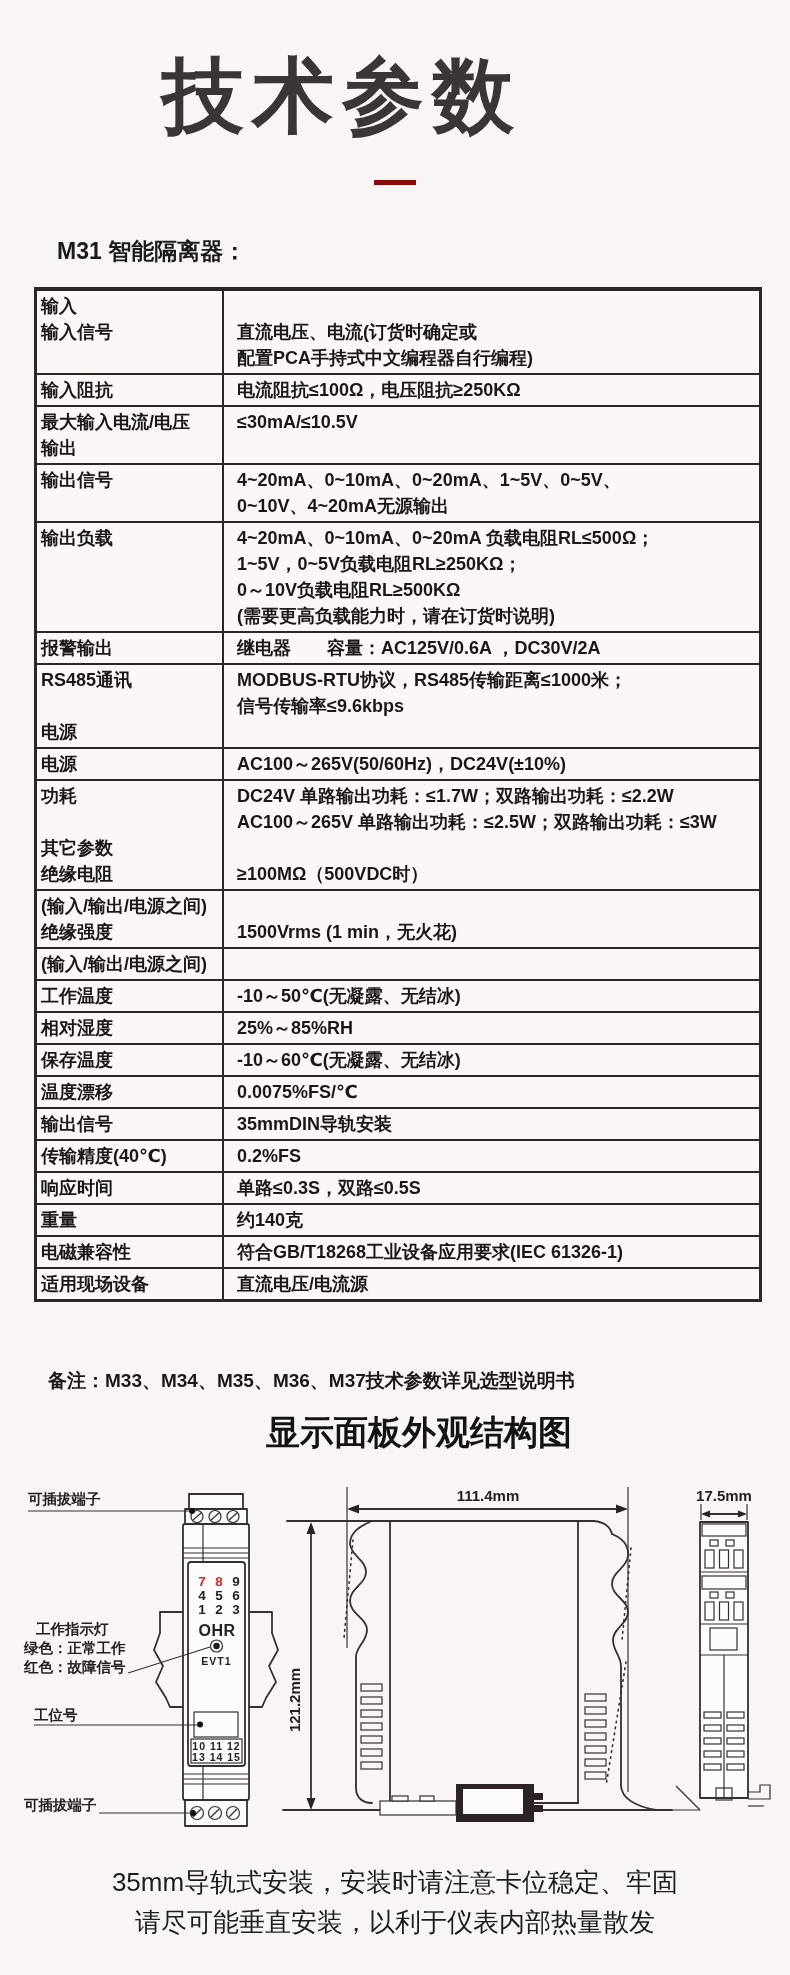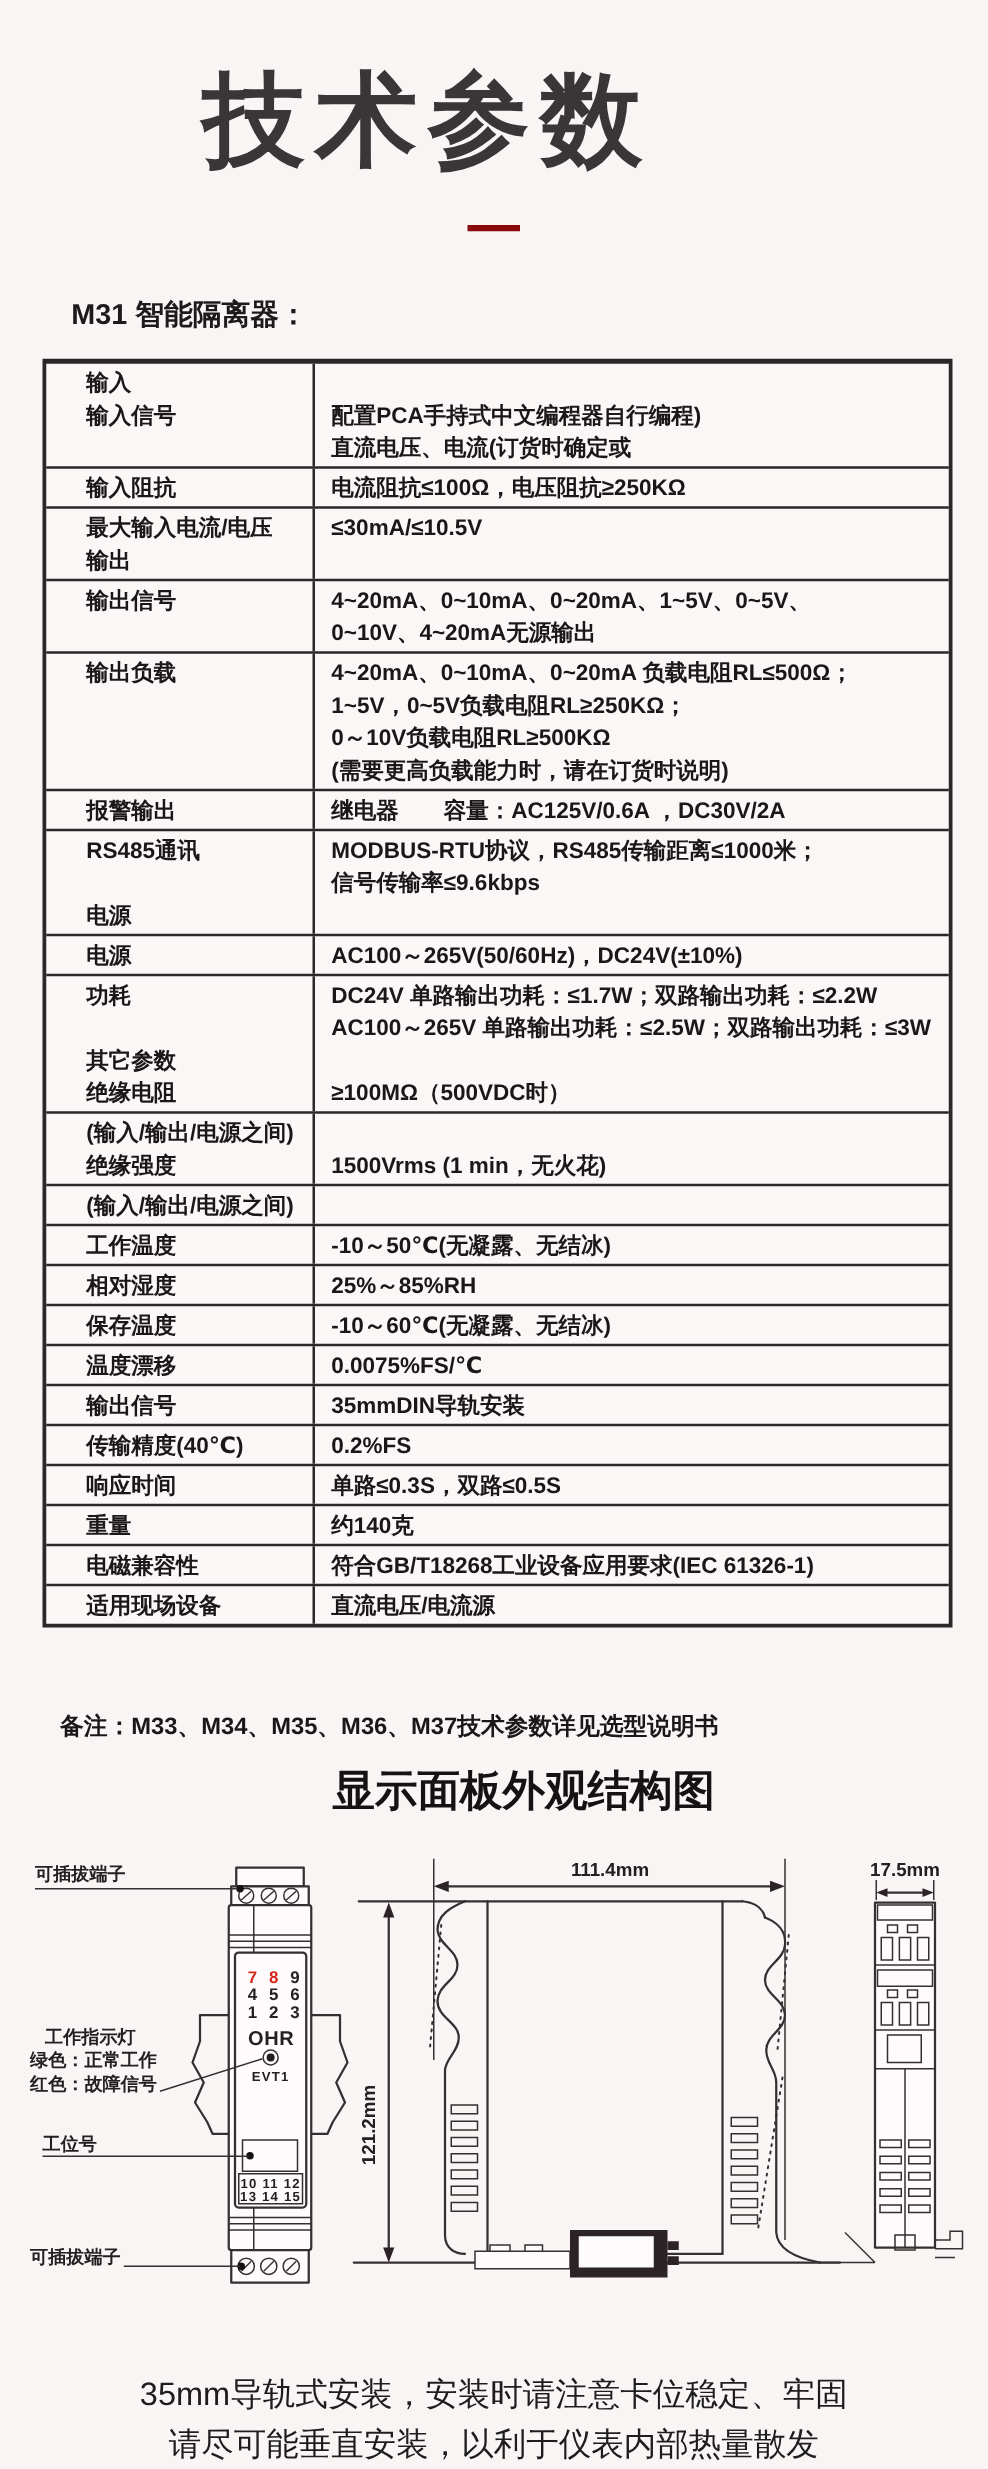"输入" .spec-row { padding-left: 28px -> none }
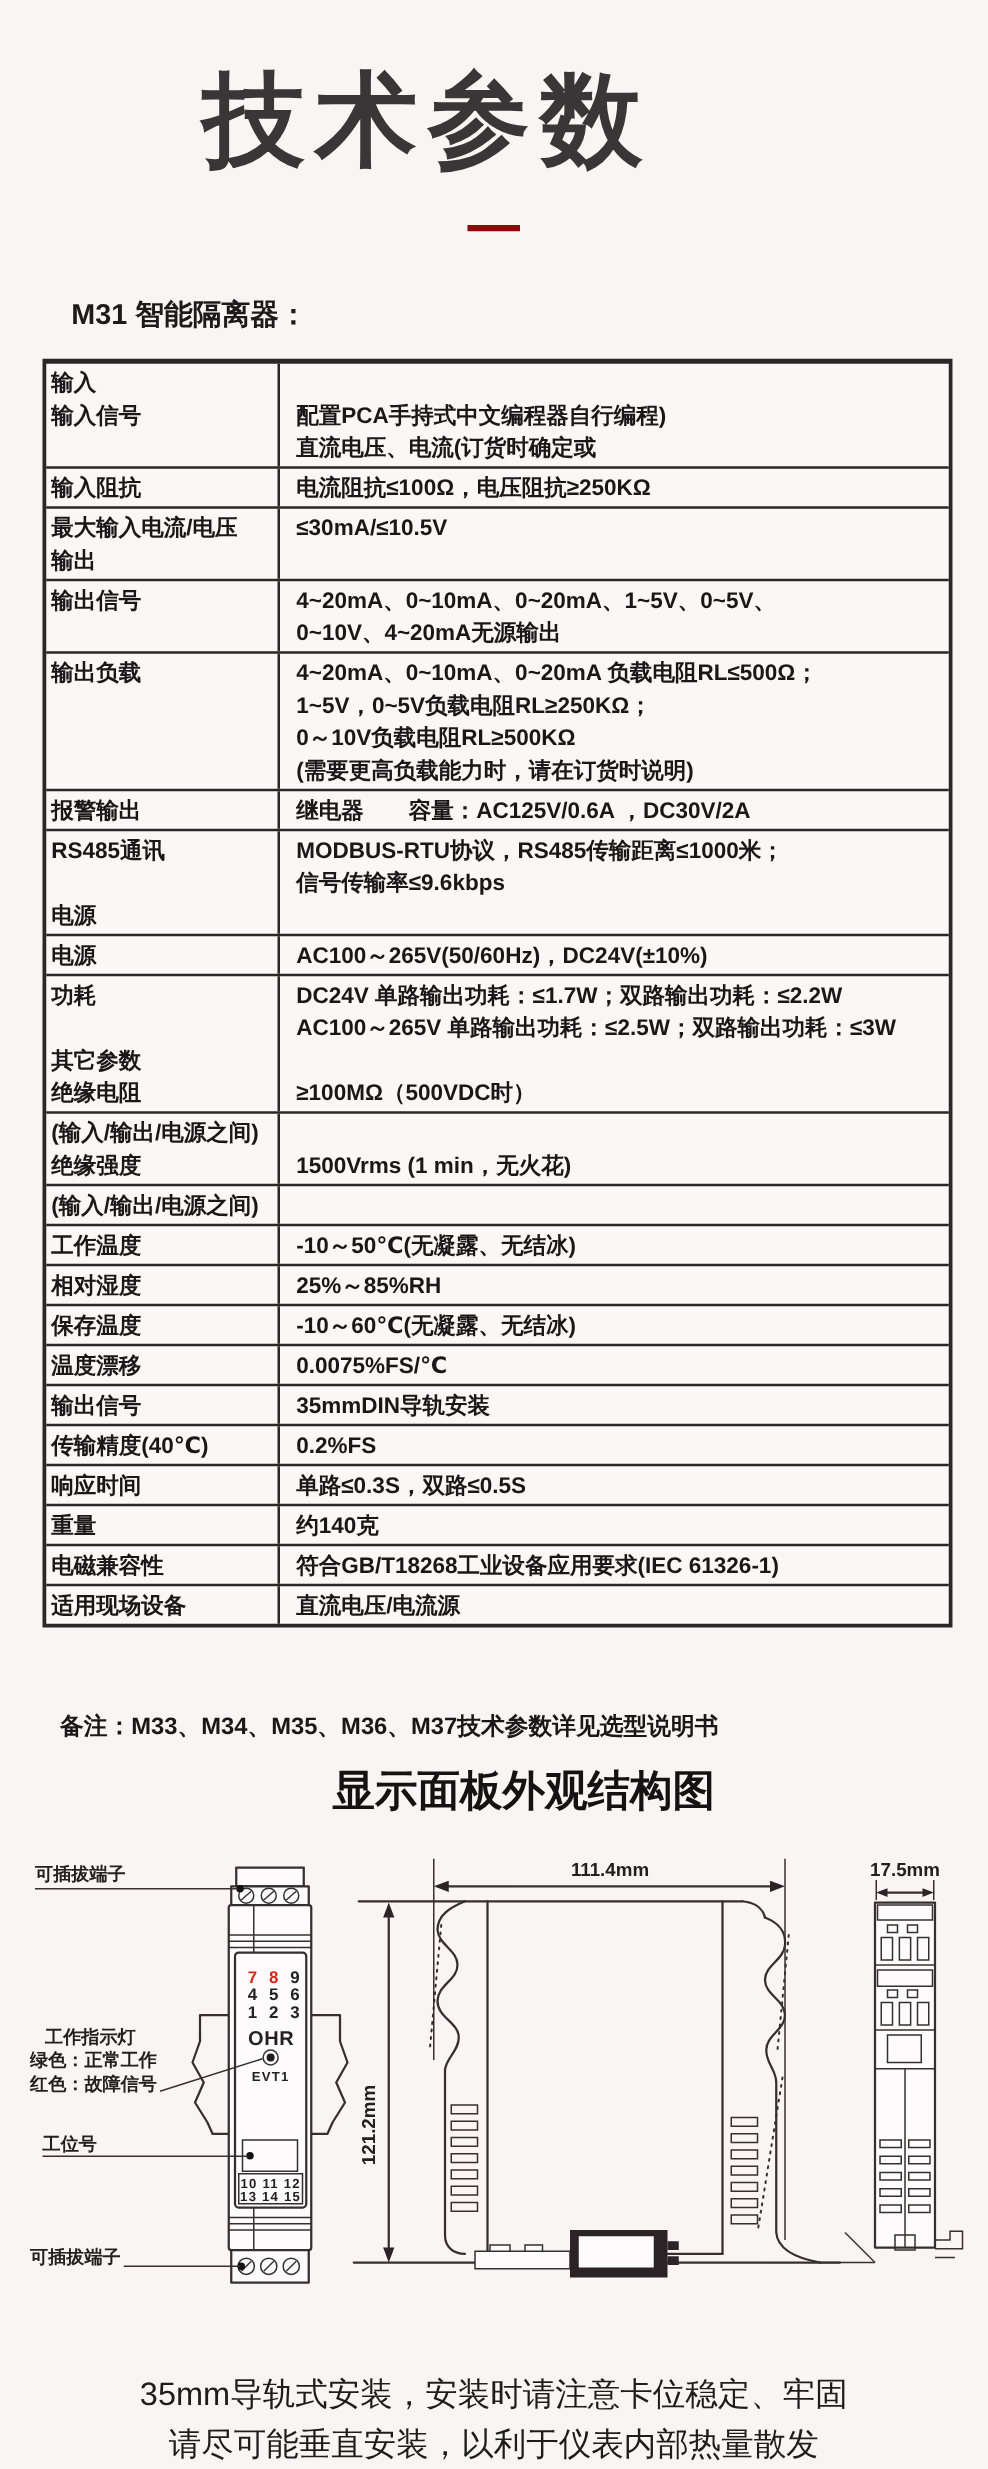"配置PCA手持式中文编程器自行编程)" div.ln { order: before "直流电压、电流(订货时确定或" -> after "直流电压、电流(订货时确定或" }
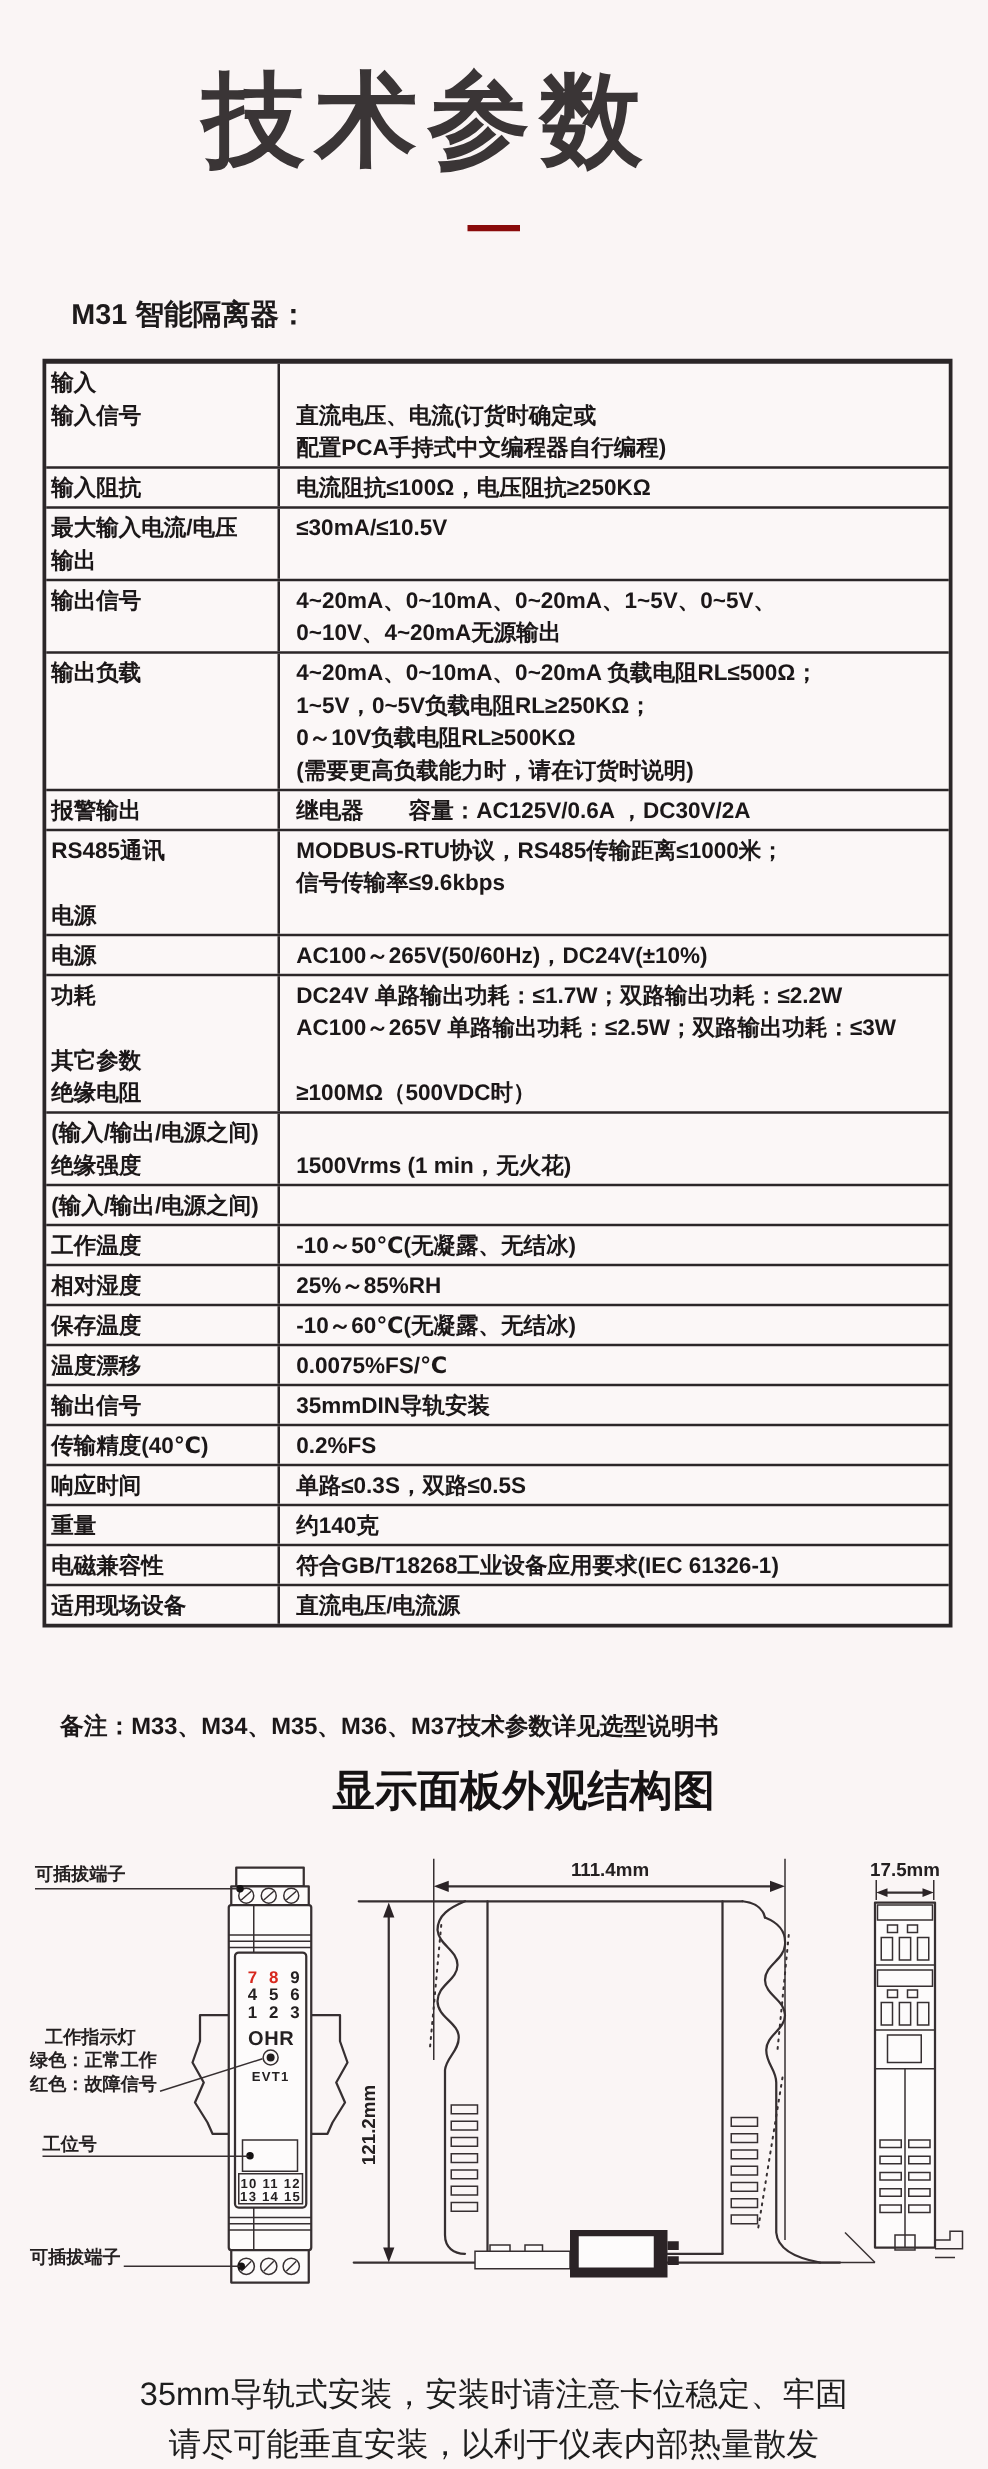"35mm导轨式安装，安装时请注意卡位稳定、牢固" .footer { margin-top: 33px -> none }
